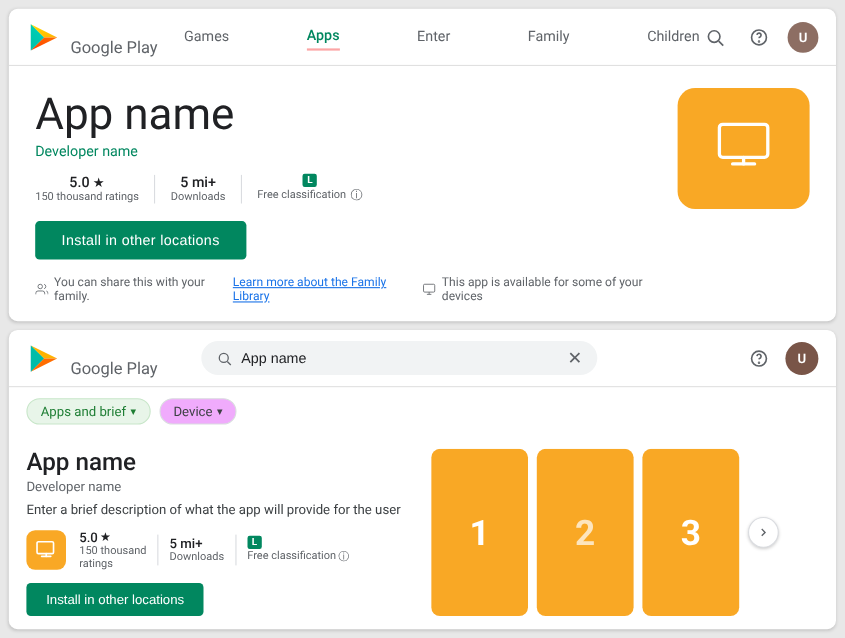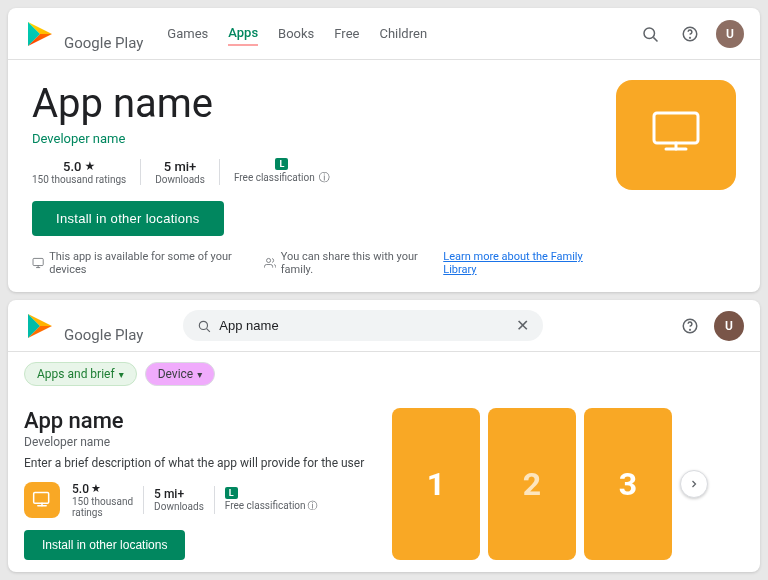"Games" .top-nav-links { justify-content: none -> space-between }
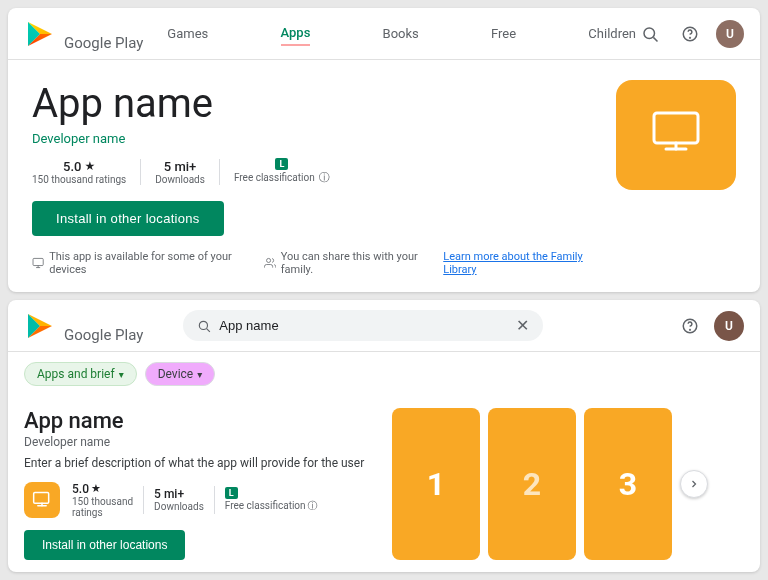"Books" a.nav-link { text: Books -> Enter }
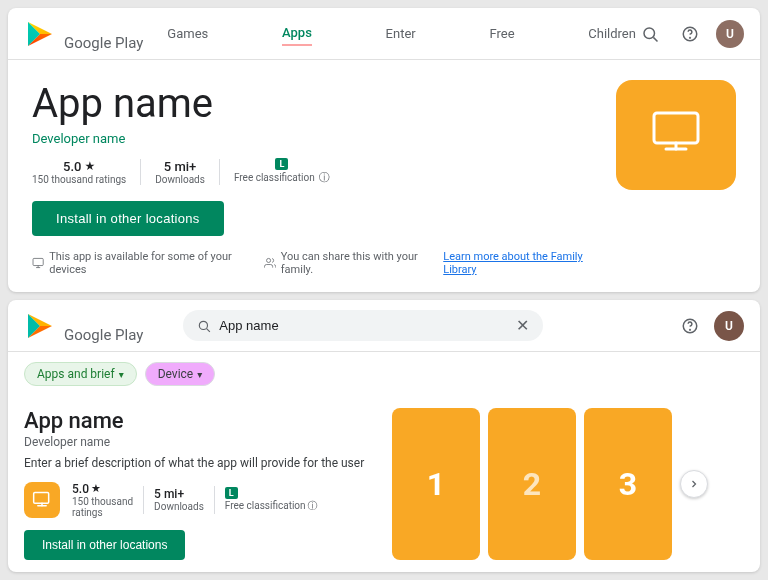"Free" a.nav-link { text: Free -> Family }
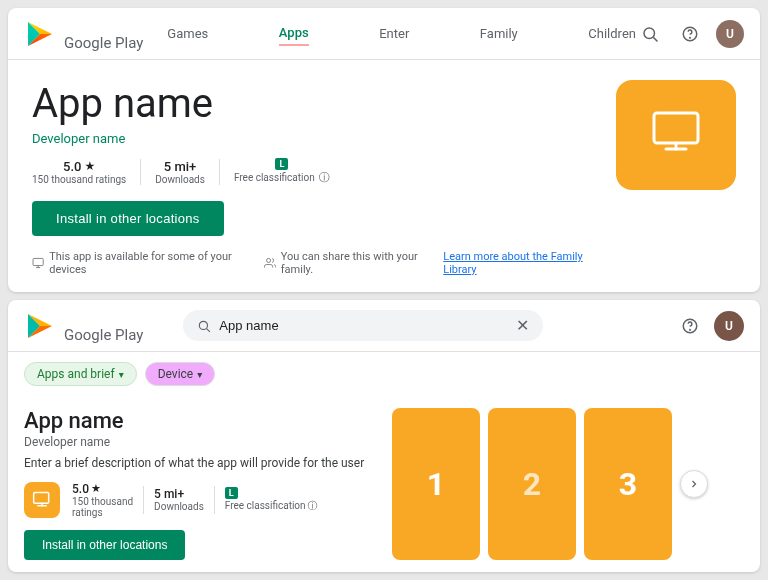"This app is available for" div.bottom-info-item { order: before "You can share this with" -> after "You can share this with" }
